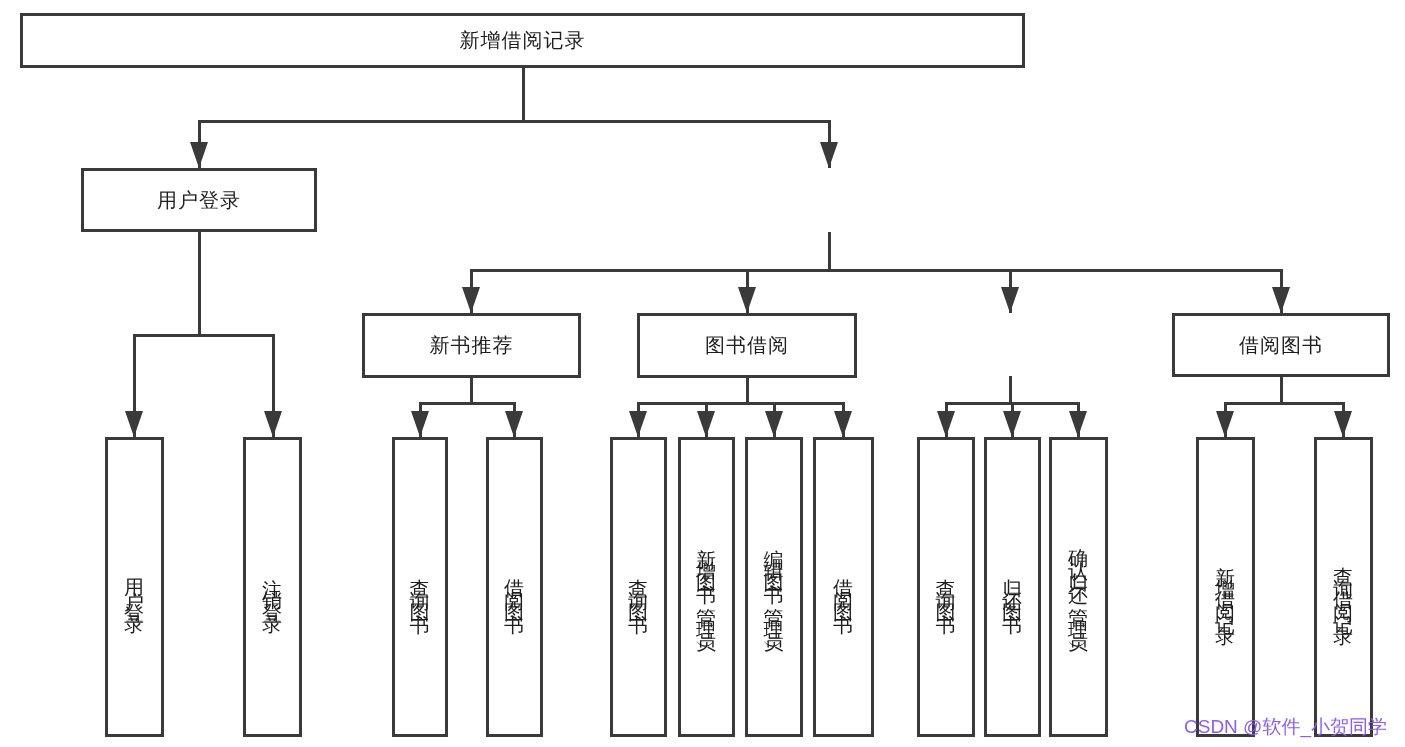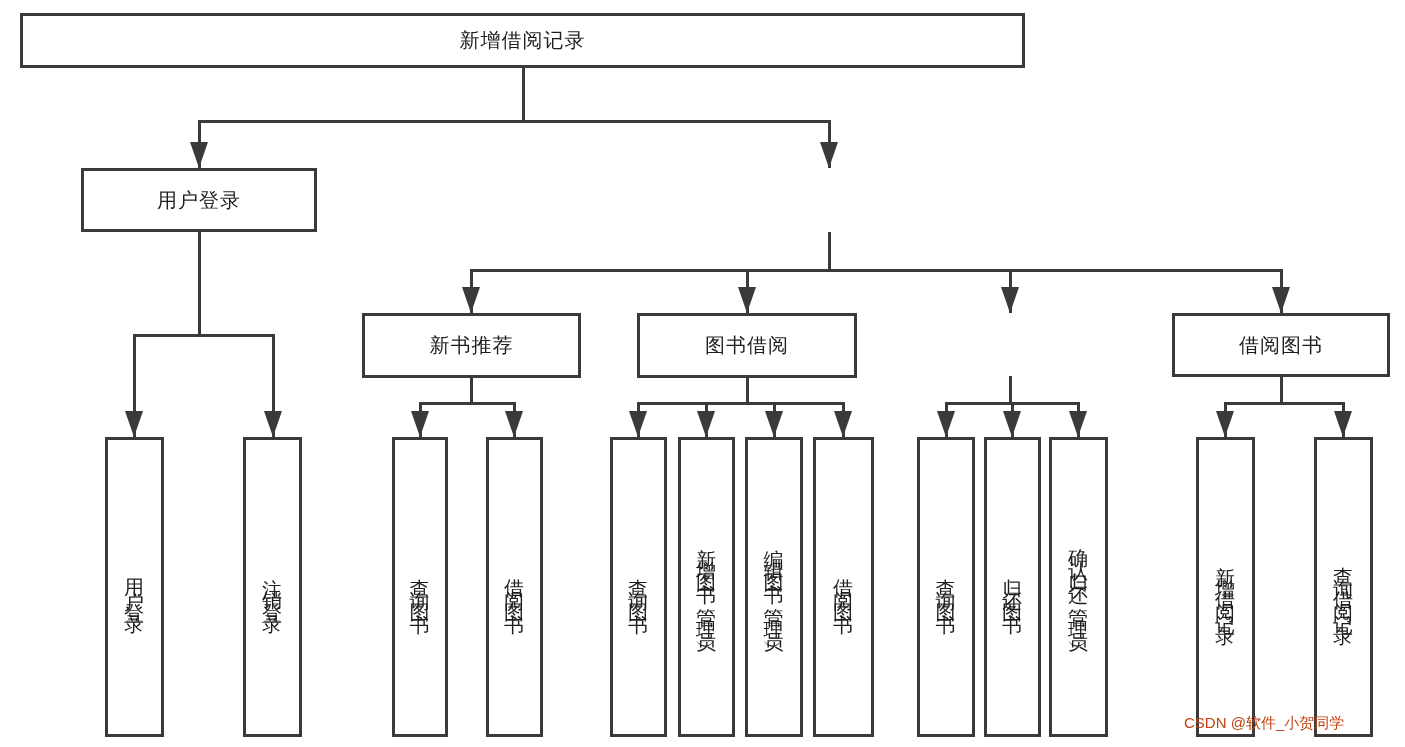"CSDN @软件_小贺同学" .watermark { color: #c2410c -> #8b5cf6; font-size: 15px -> 19px }
